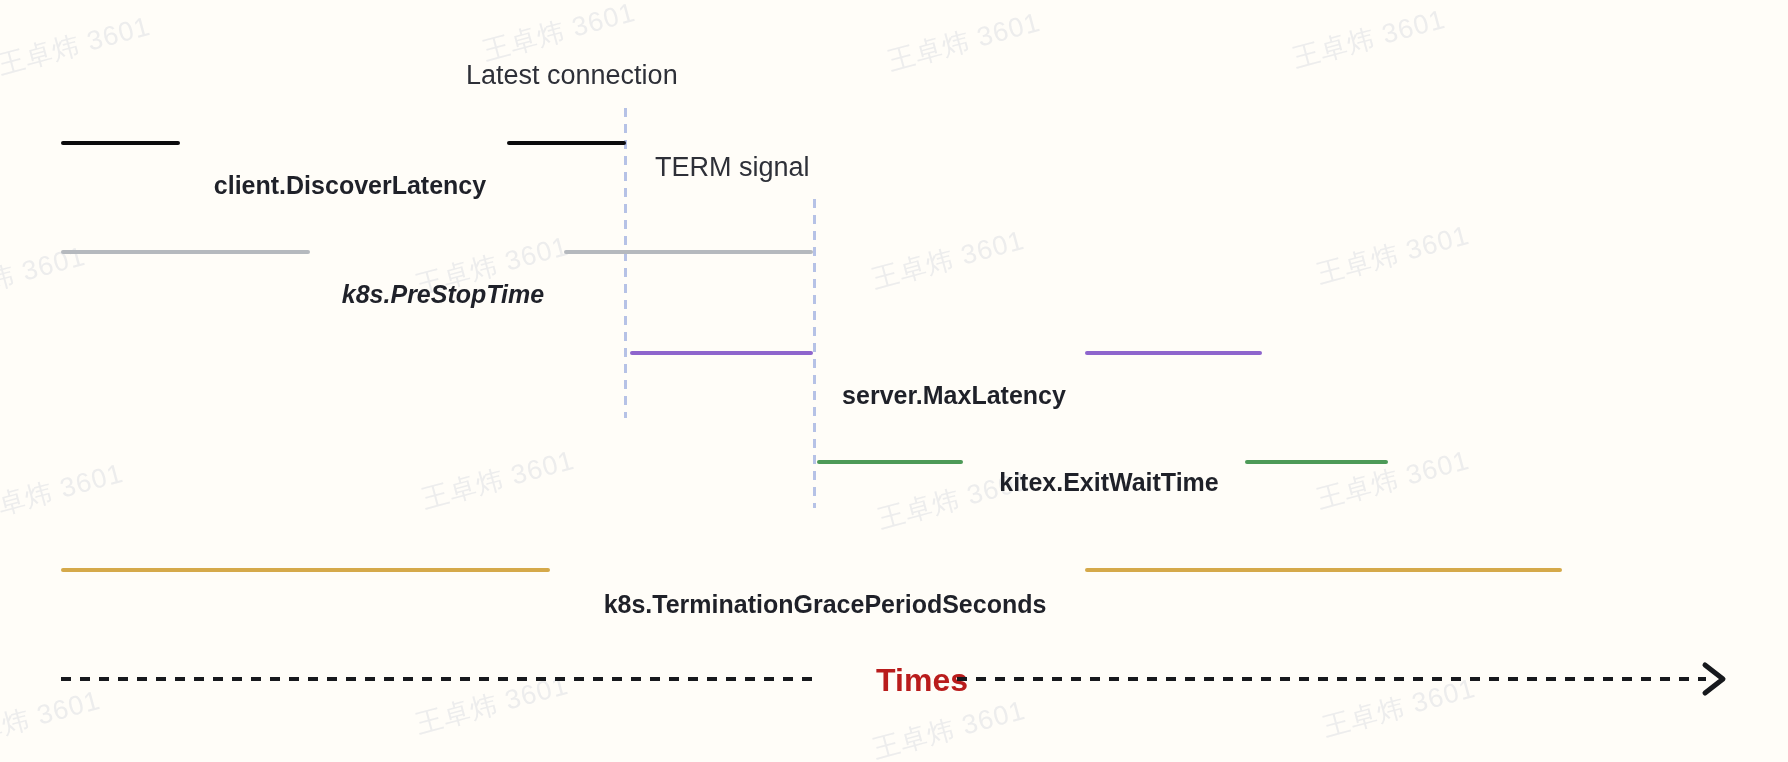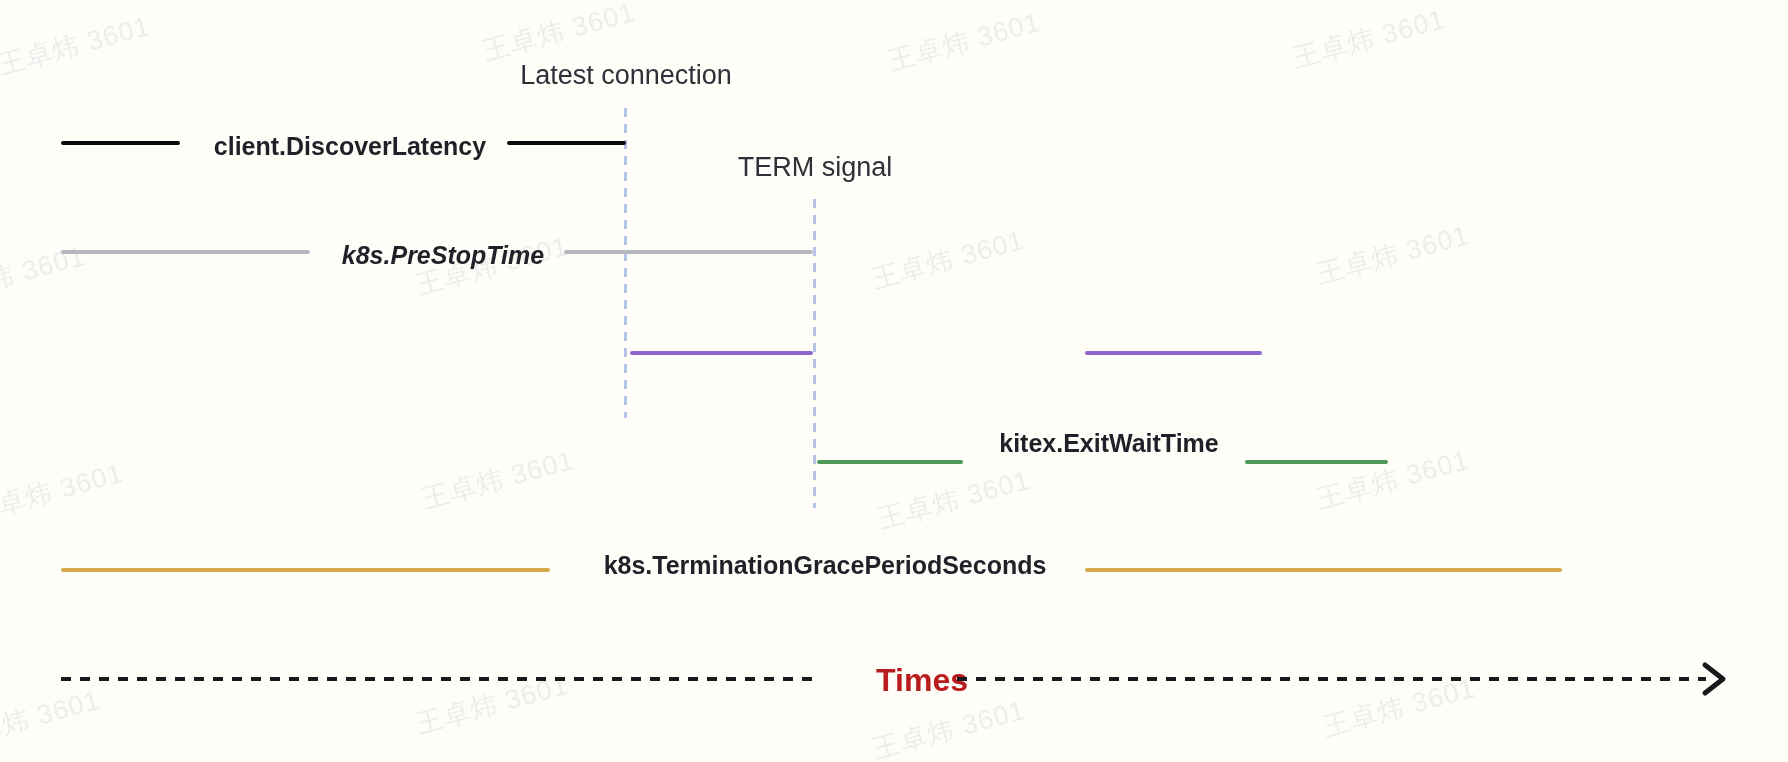"Latest connection" .event-label { text-align: center -> none }
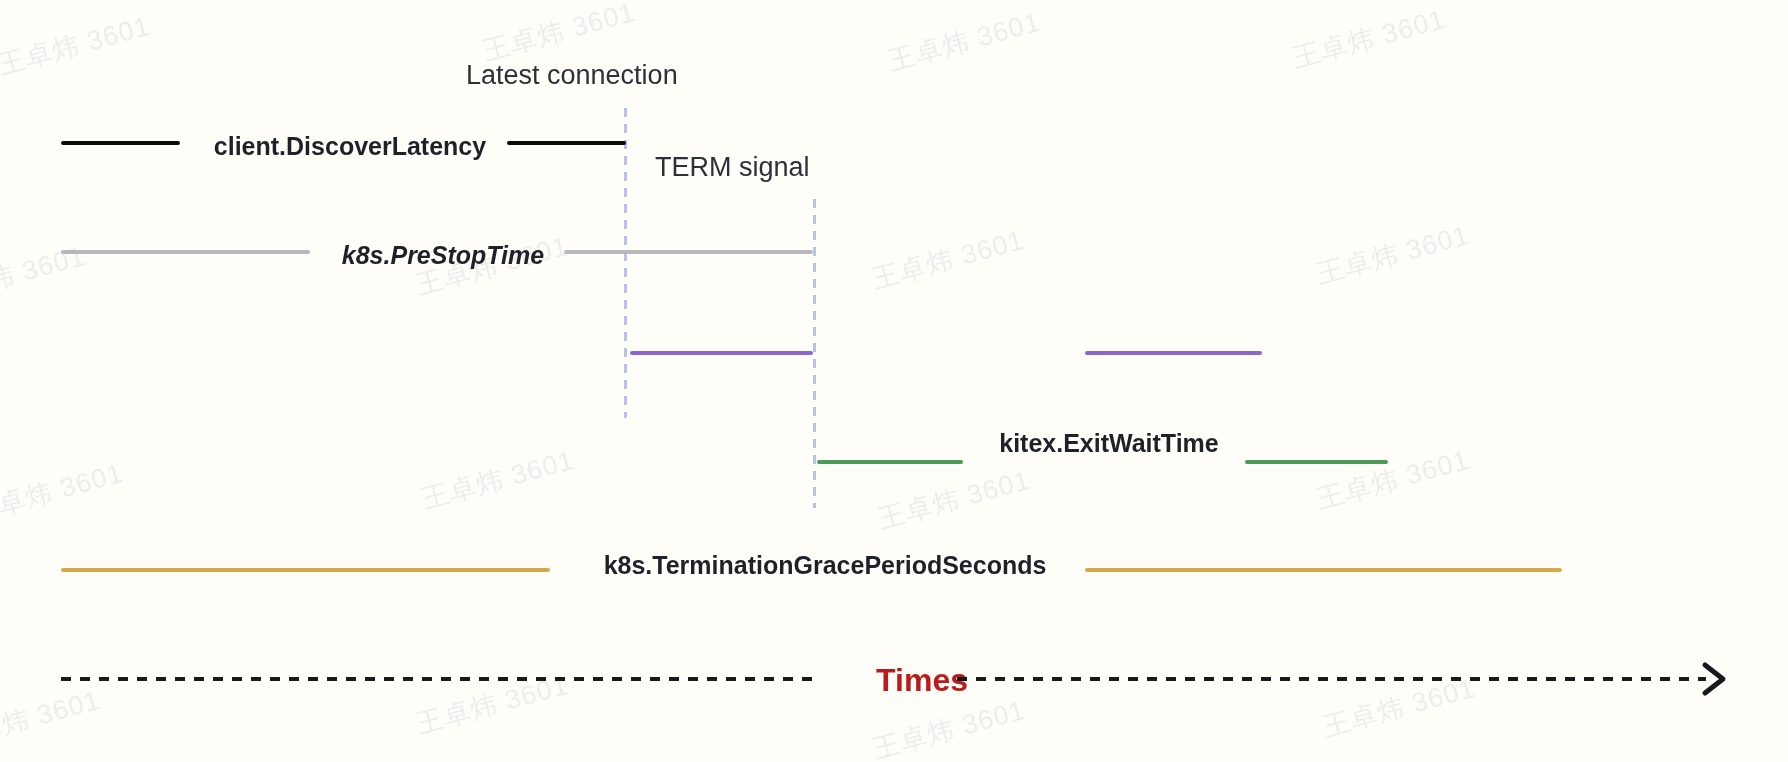"client.DiscoverLatency" .series-label { margin-top: none -> 39px }
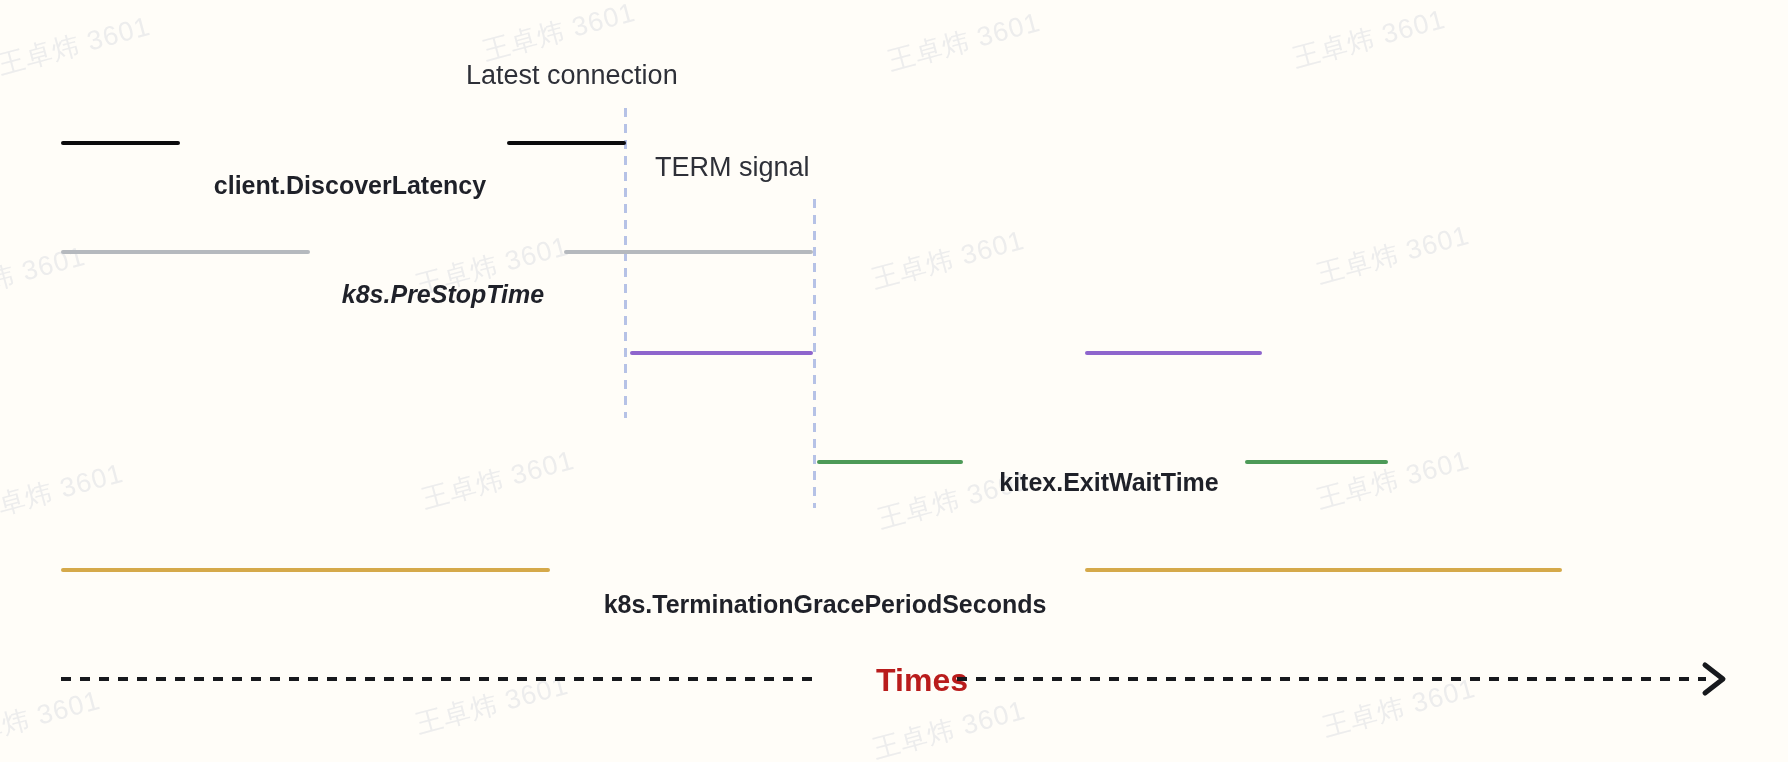"server.MaxLatency" div.series-label { html: none -> <div>server.MaxLatency</div> }
